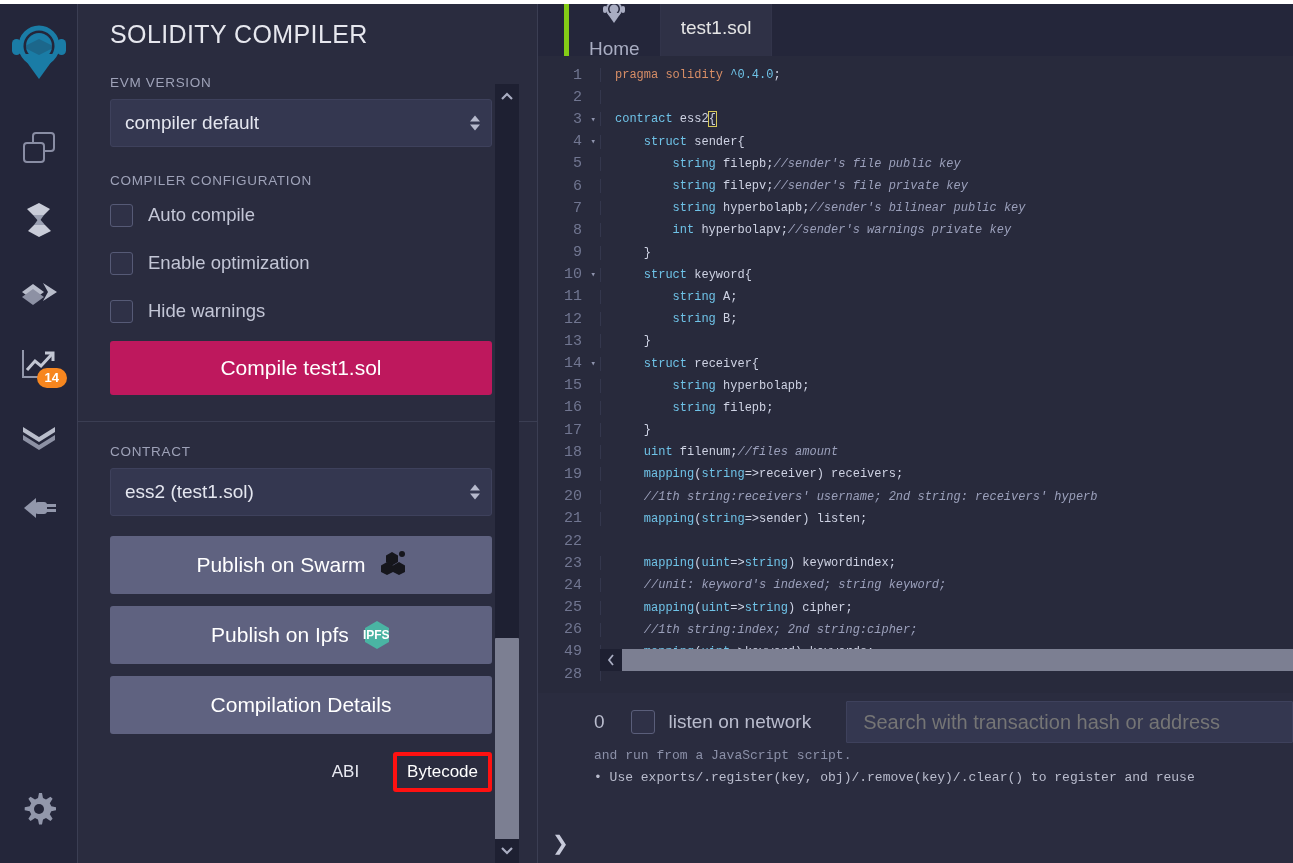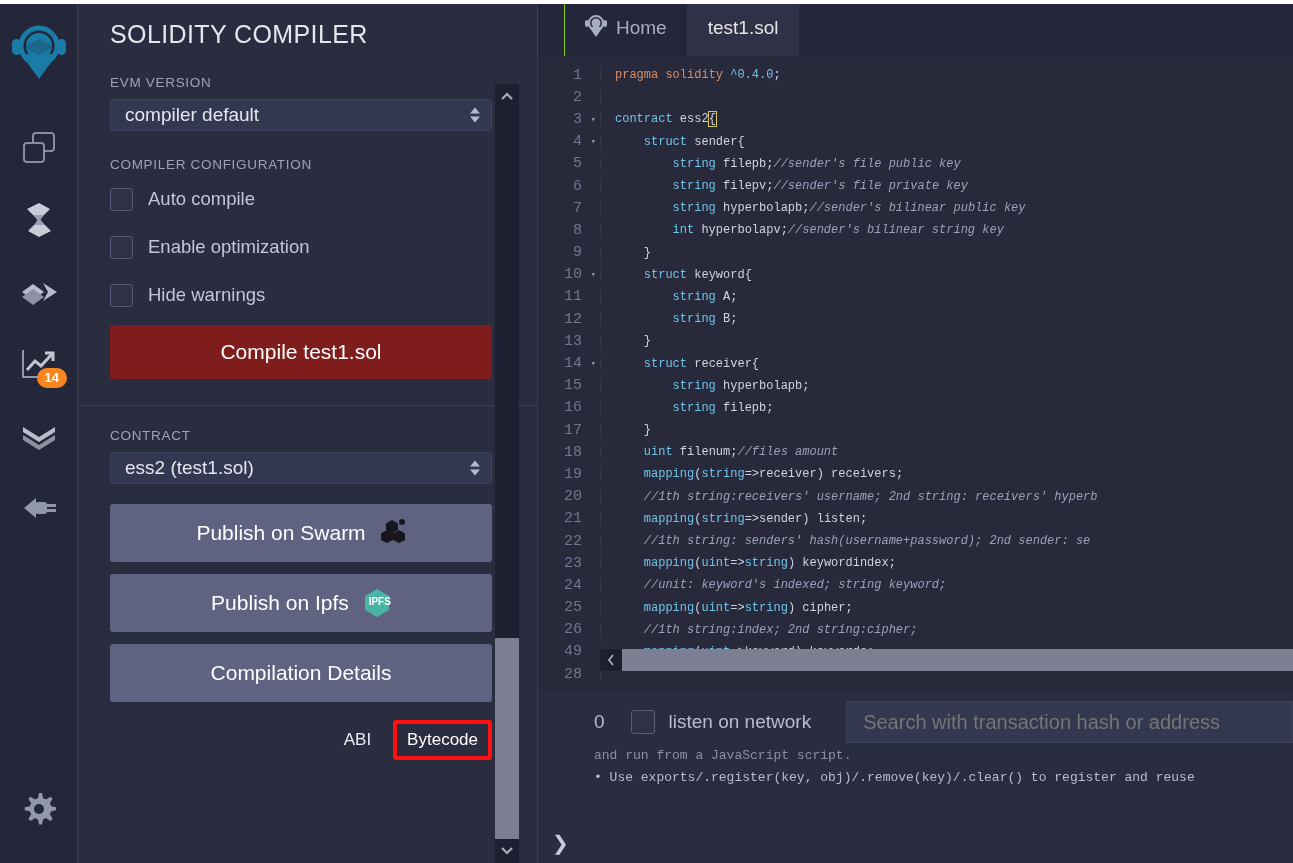"Home" .tab.first { border-left: 1px solid #84cc16 -> 5px solid #84cc16; flex-direction: none -> column }
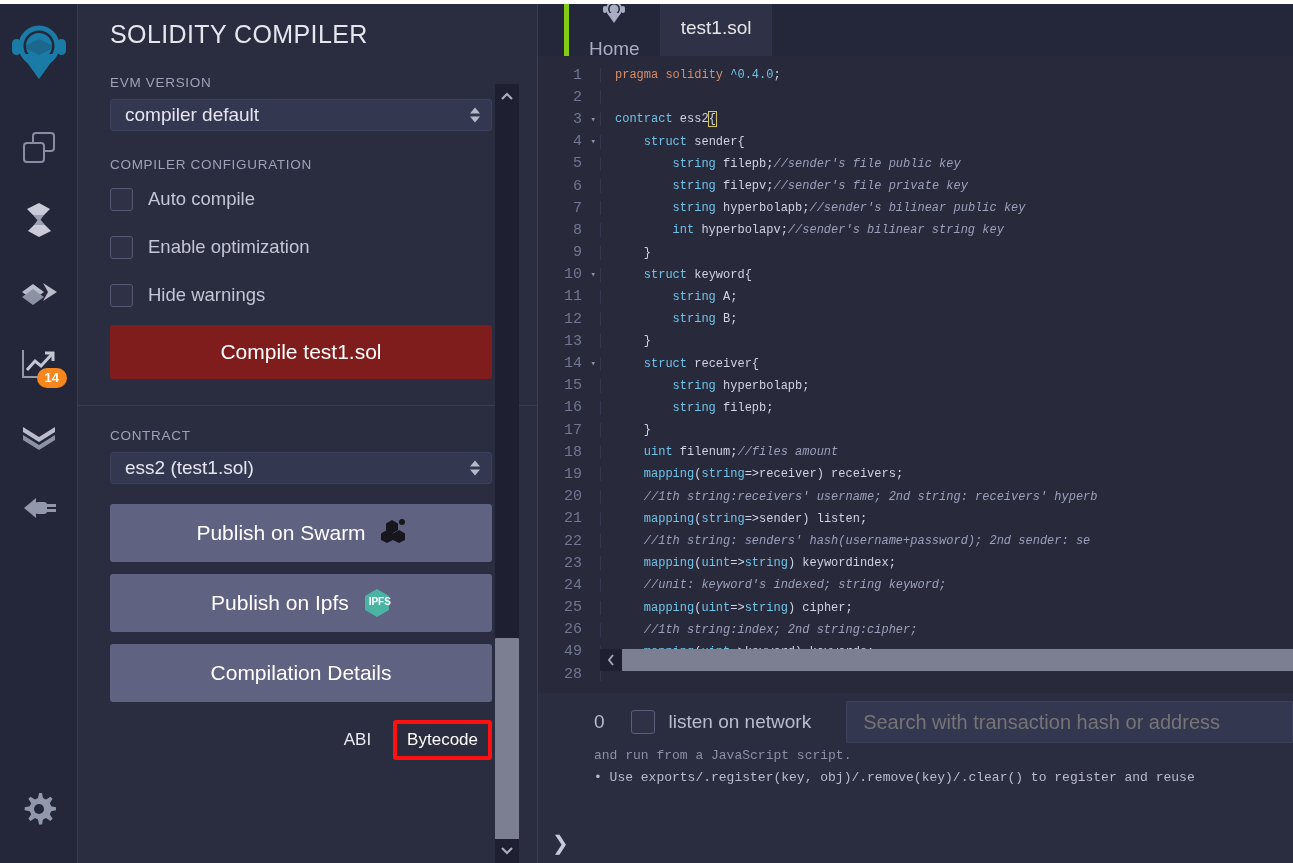"compiler default" .select-box { height: 32px -> 48px }
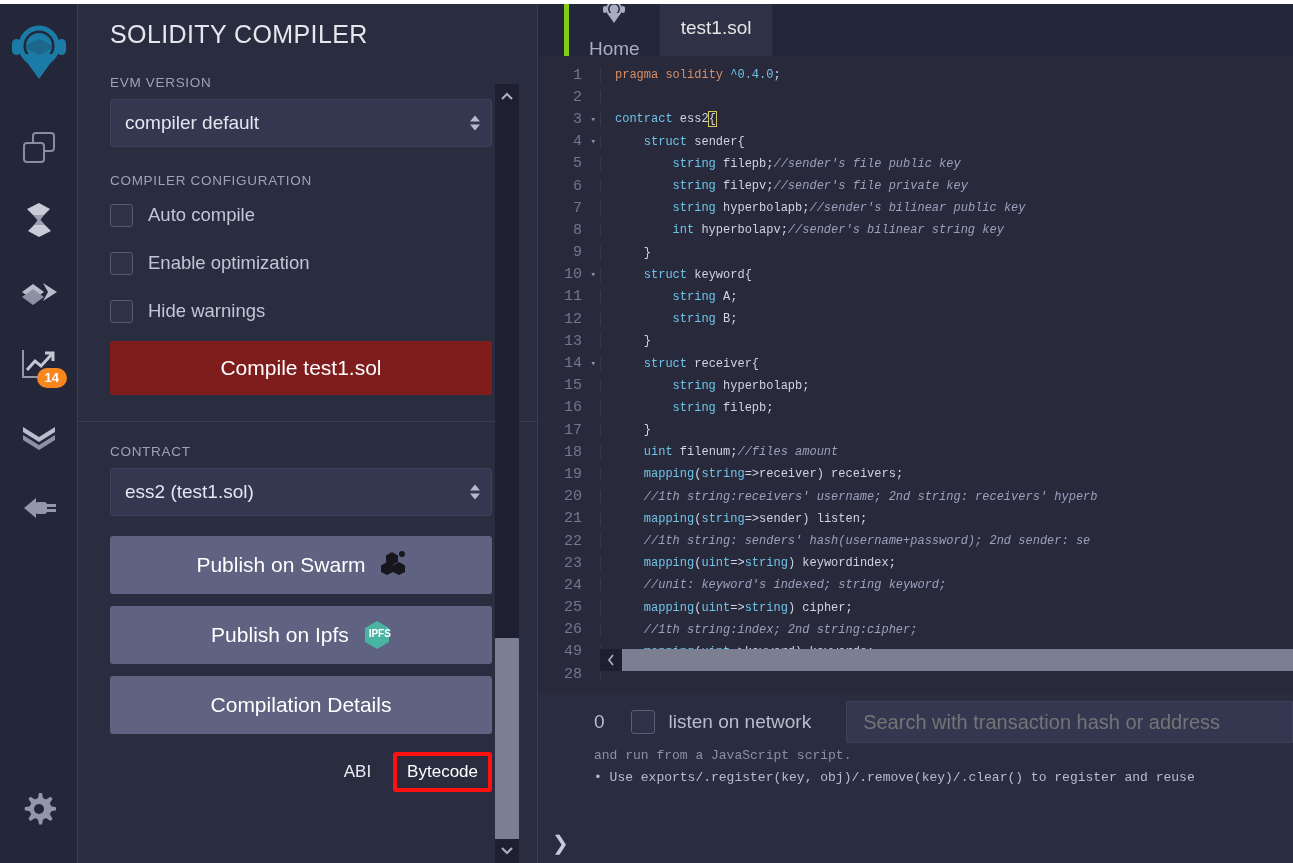"//sender's bilinear string key" span.cmt { text: bilinear string -> warnings private }
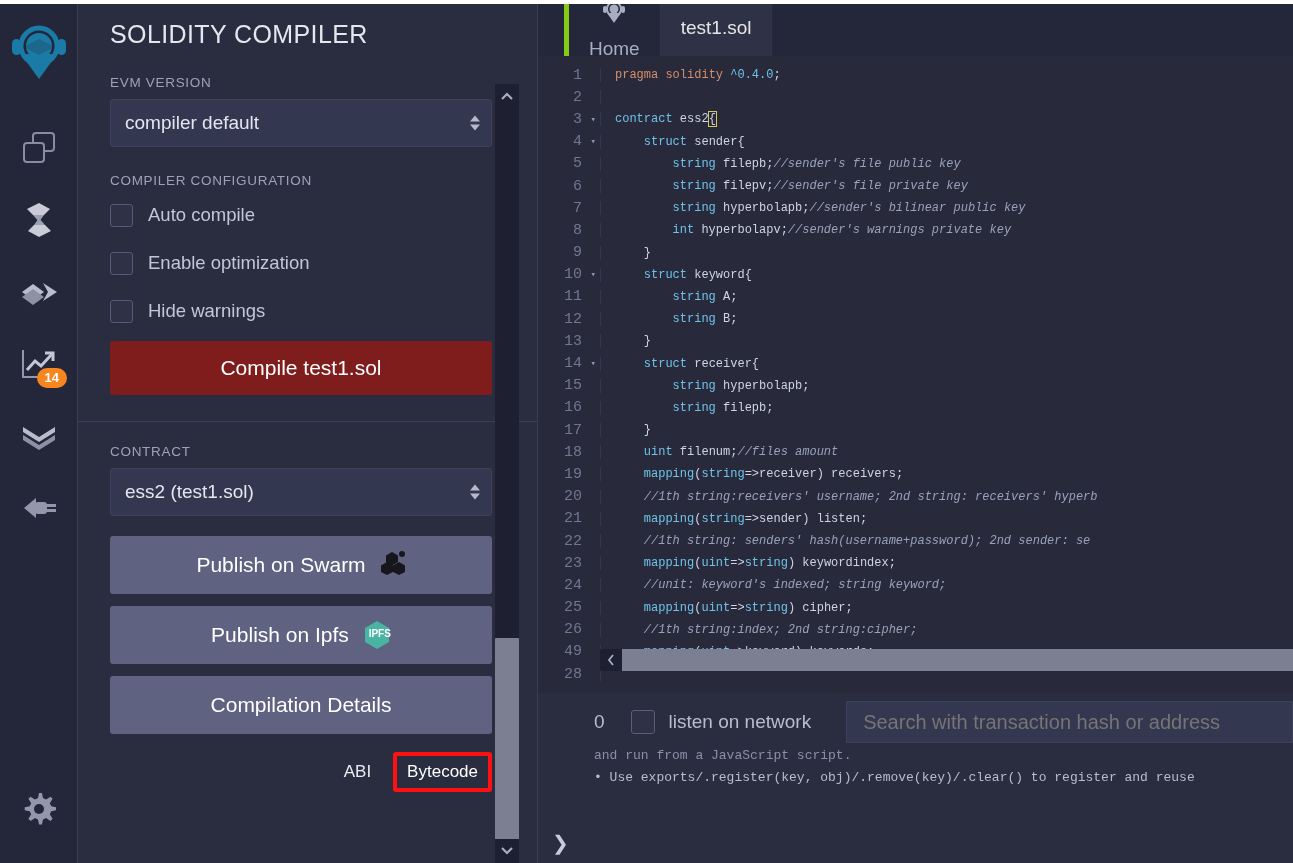"Compile test1.sol" .btn-compile { background: #7f1d1d -> #be185d }
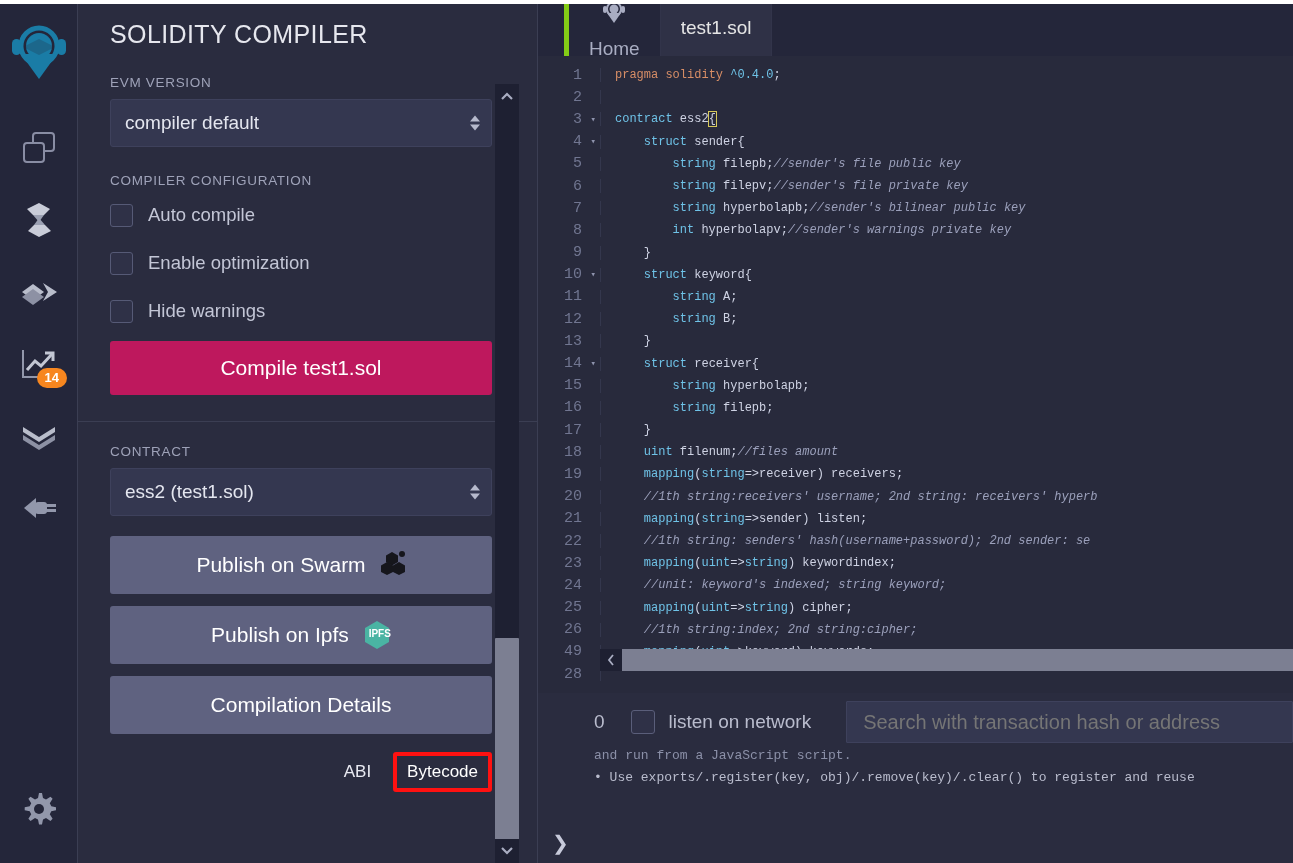"//1th string: senders'" div.codetext { html: <div><span> </span><span>//1th string: senders' hash(username+password); 2nd sender: se</span></div> -> none }
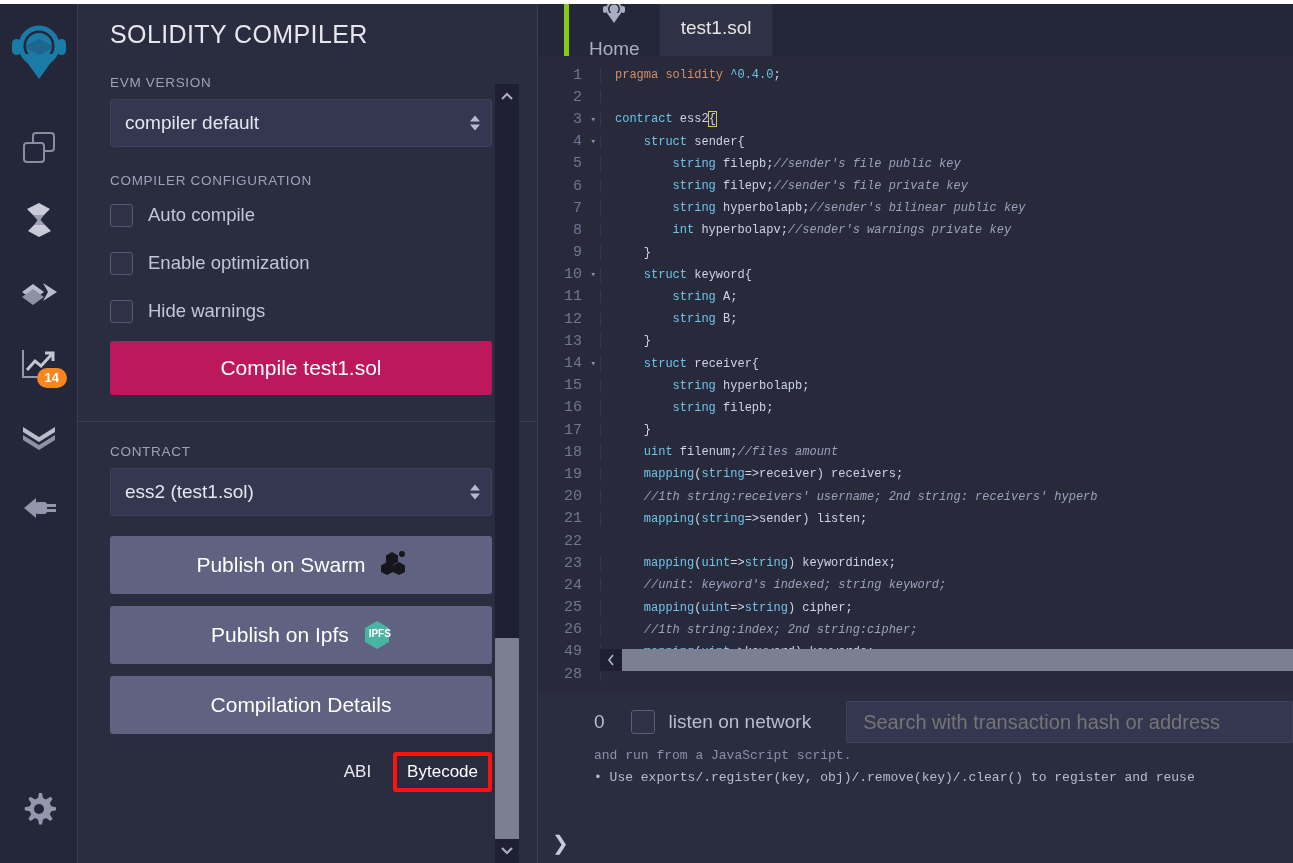"IPFS" span { font-size: 10px -> 12px; text-align: right -> left }
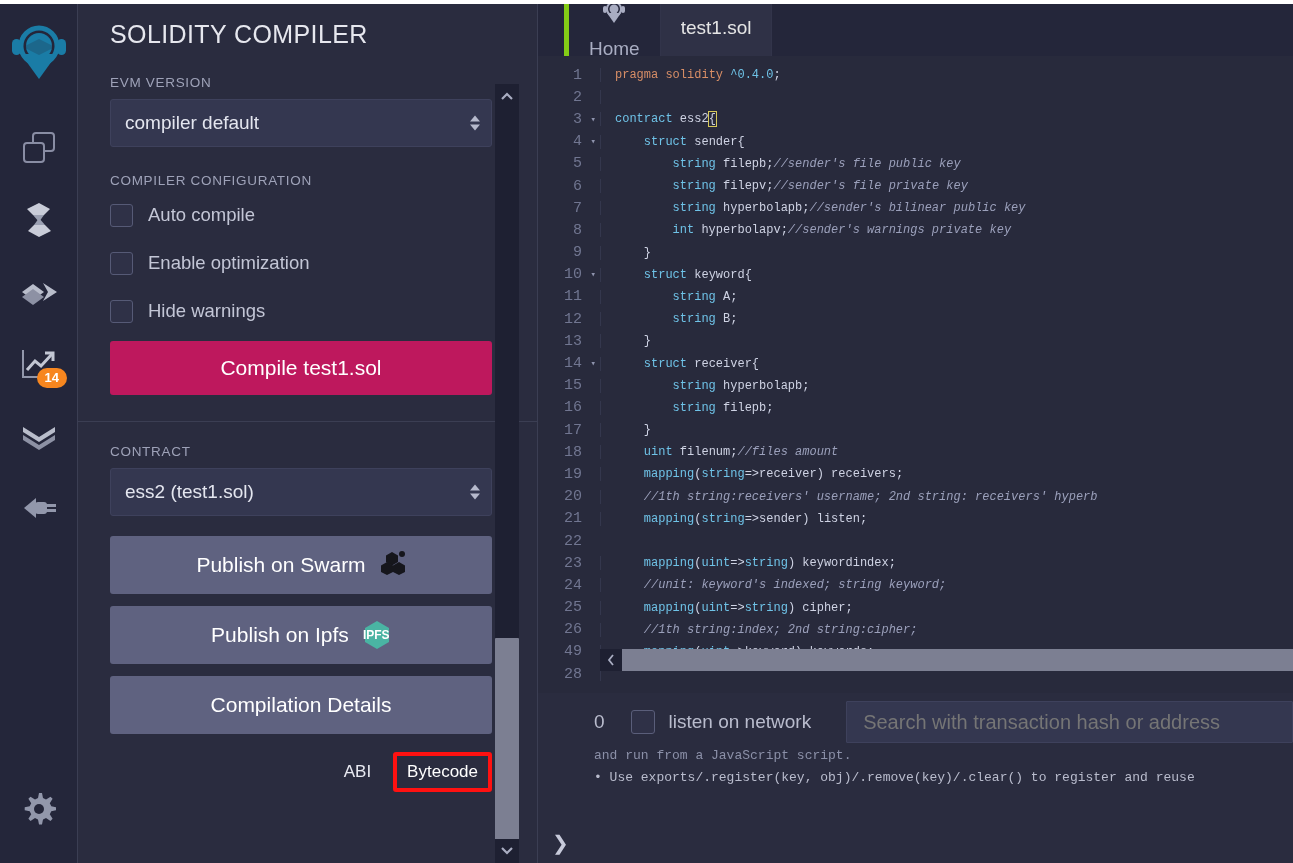"ABI" .abi-row { gap: 16px -> 28px }
